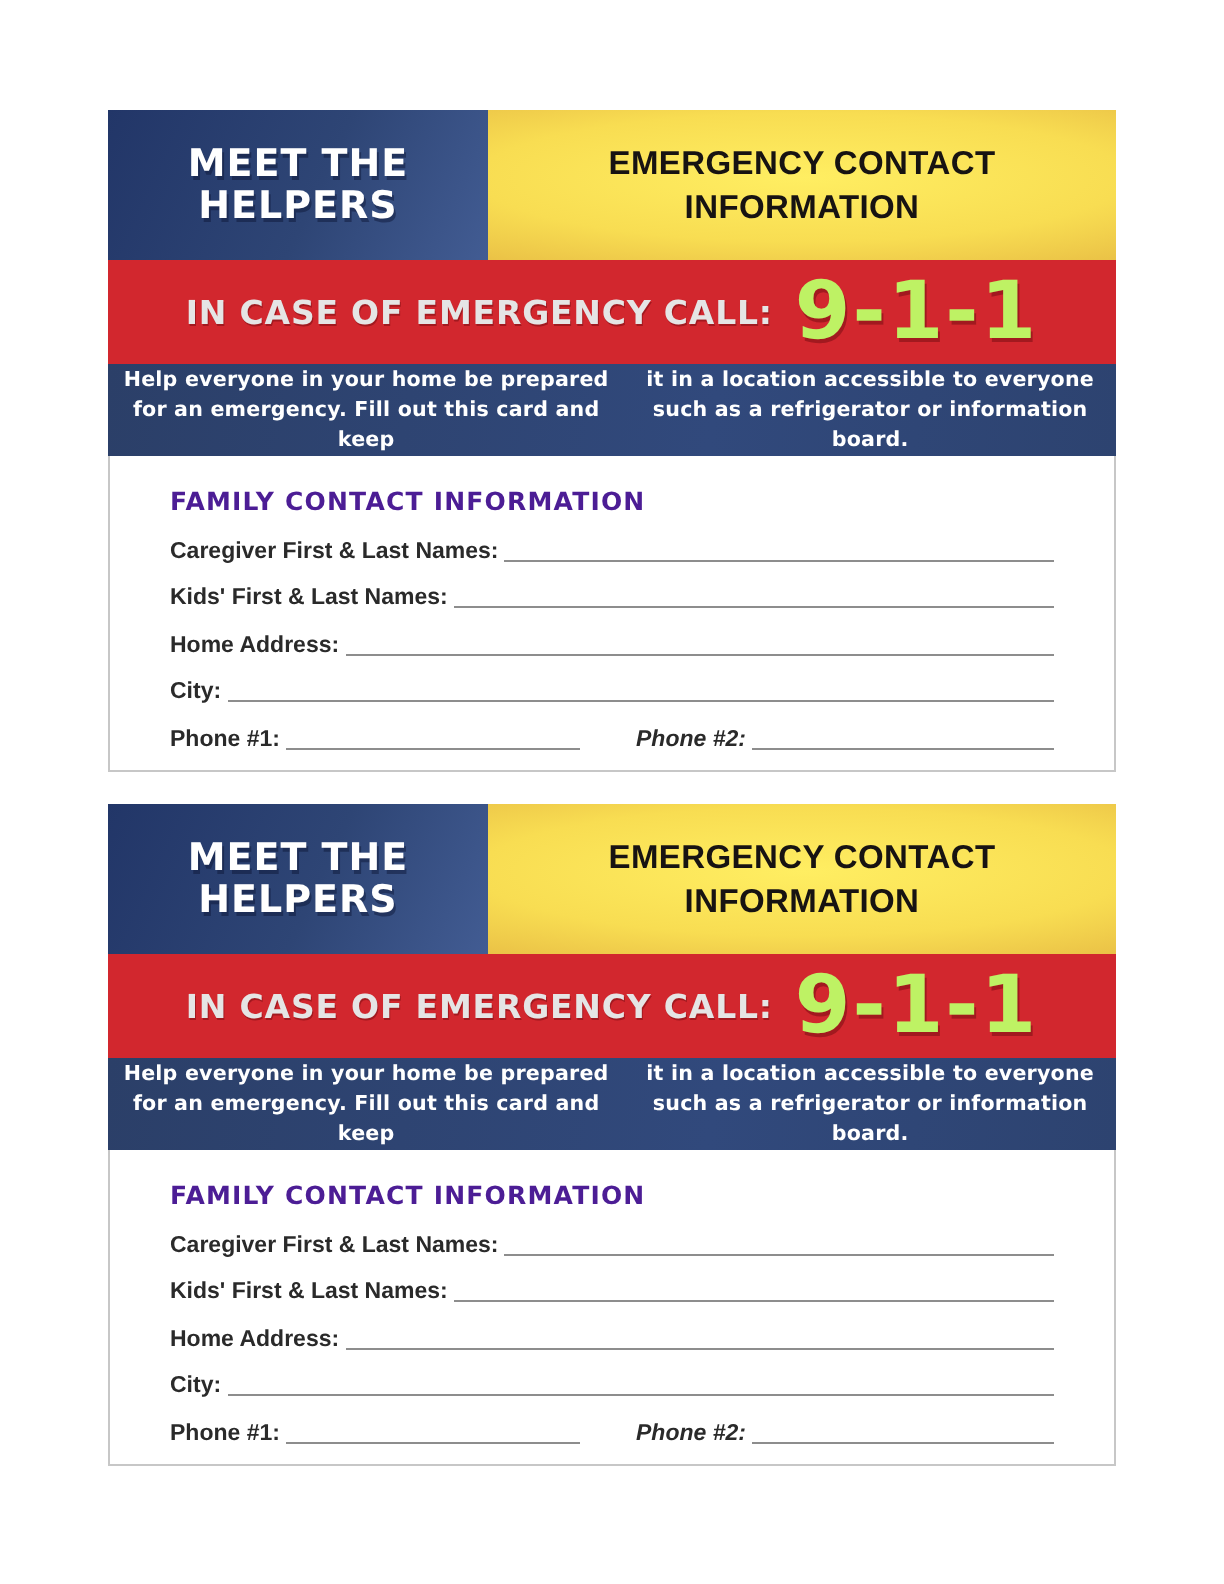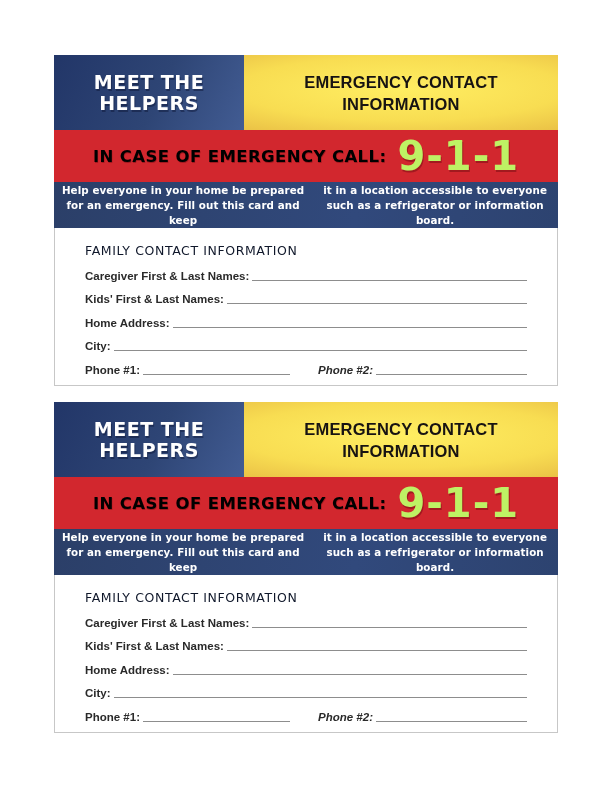"IN CASE OF EMERGENCY CALL:" .emergency-label { color: #000000 -> #e5e5e5 }
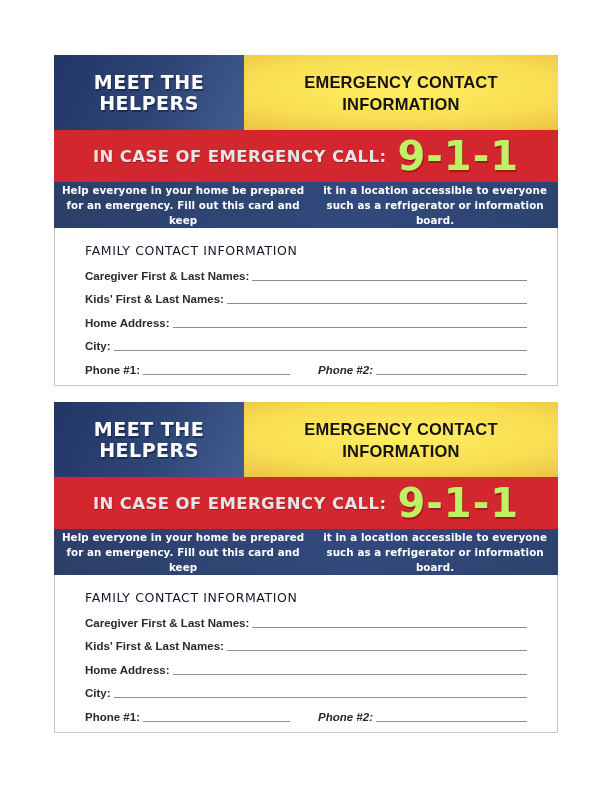"FAMILY CONTACT INFORMATION" .form-heading { color: #0f172a -> #4c1d95; font-weight: normal -> bold }
